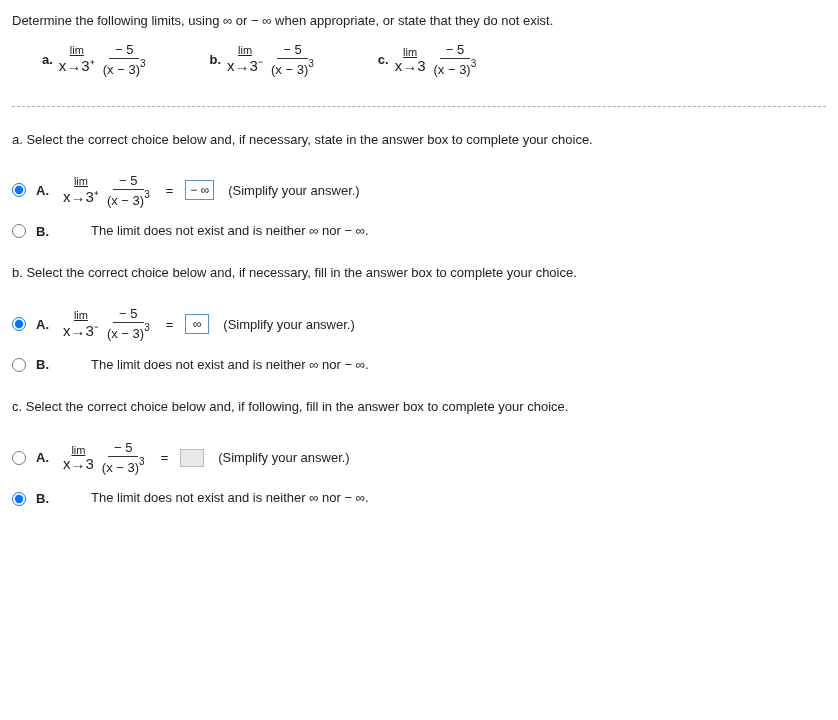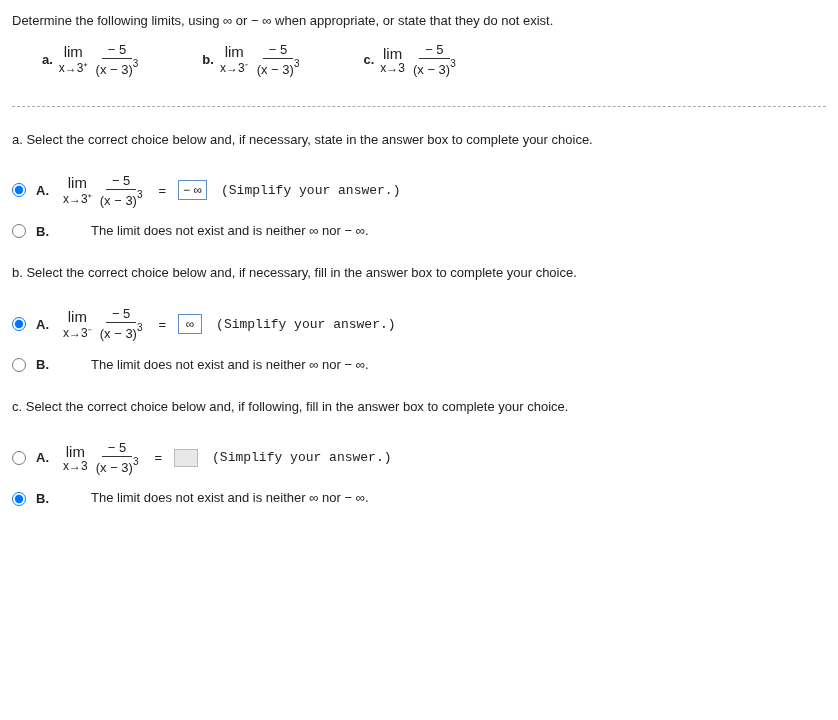"lim" .lim-word { font-size: 15px -> 11px; text-decoration: none -> underline }
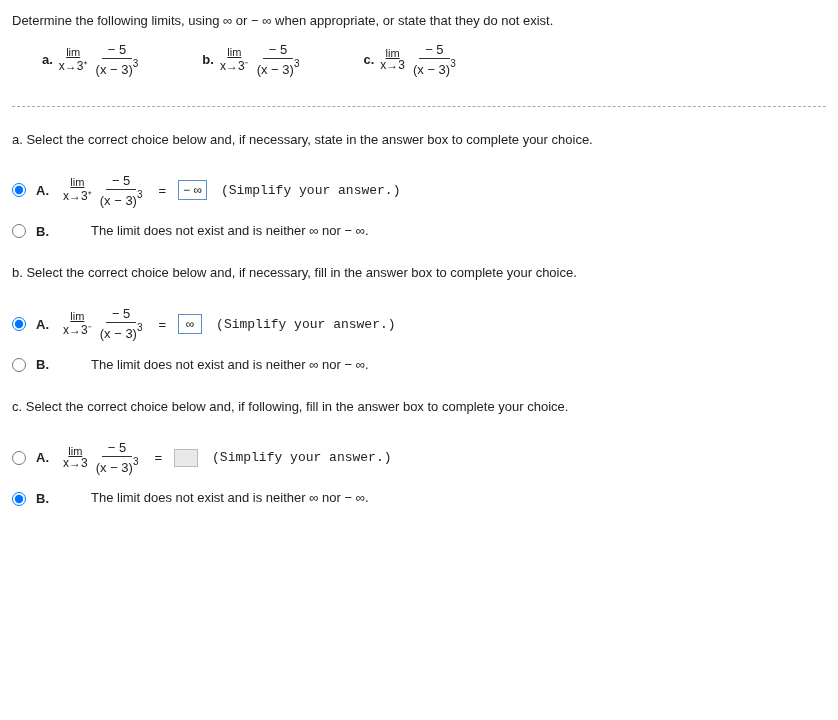"x→3⁺" .lim-sub { font-size: 12px -> 15px }
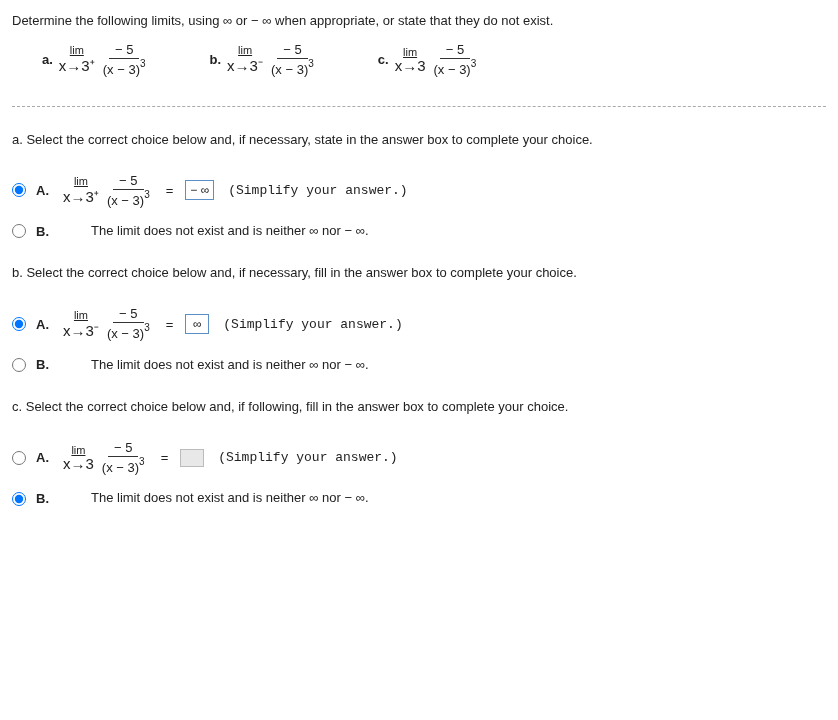"(Simplify your answer.)" .hint { font-family: Liberation Mono, monospace -> none }
